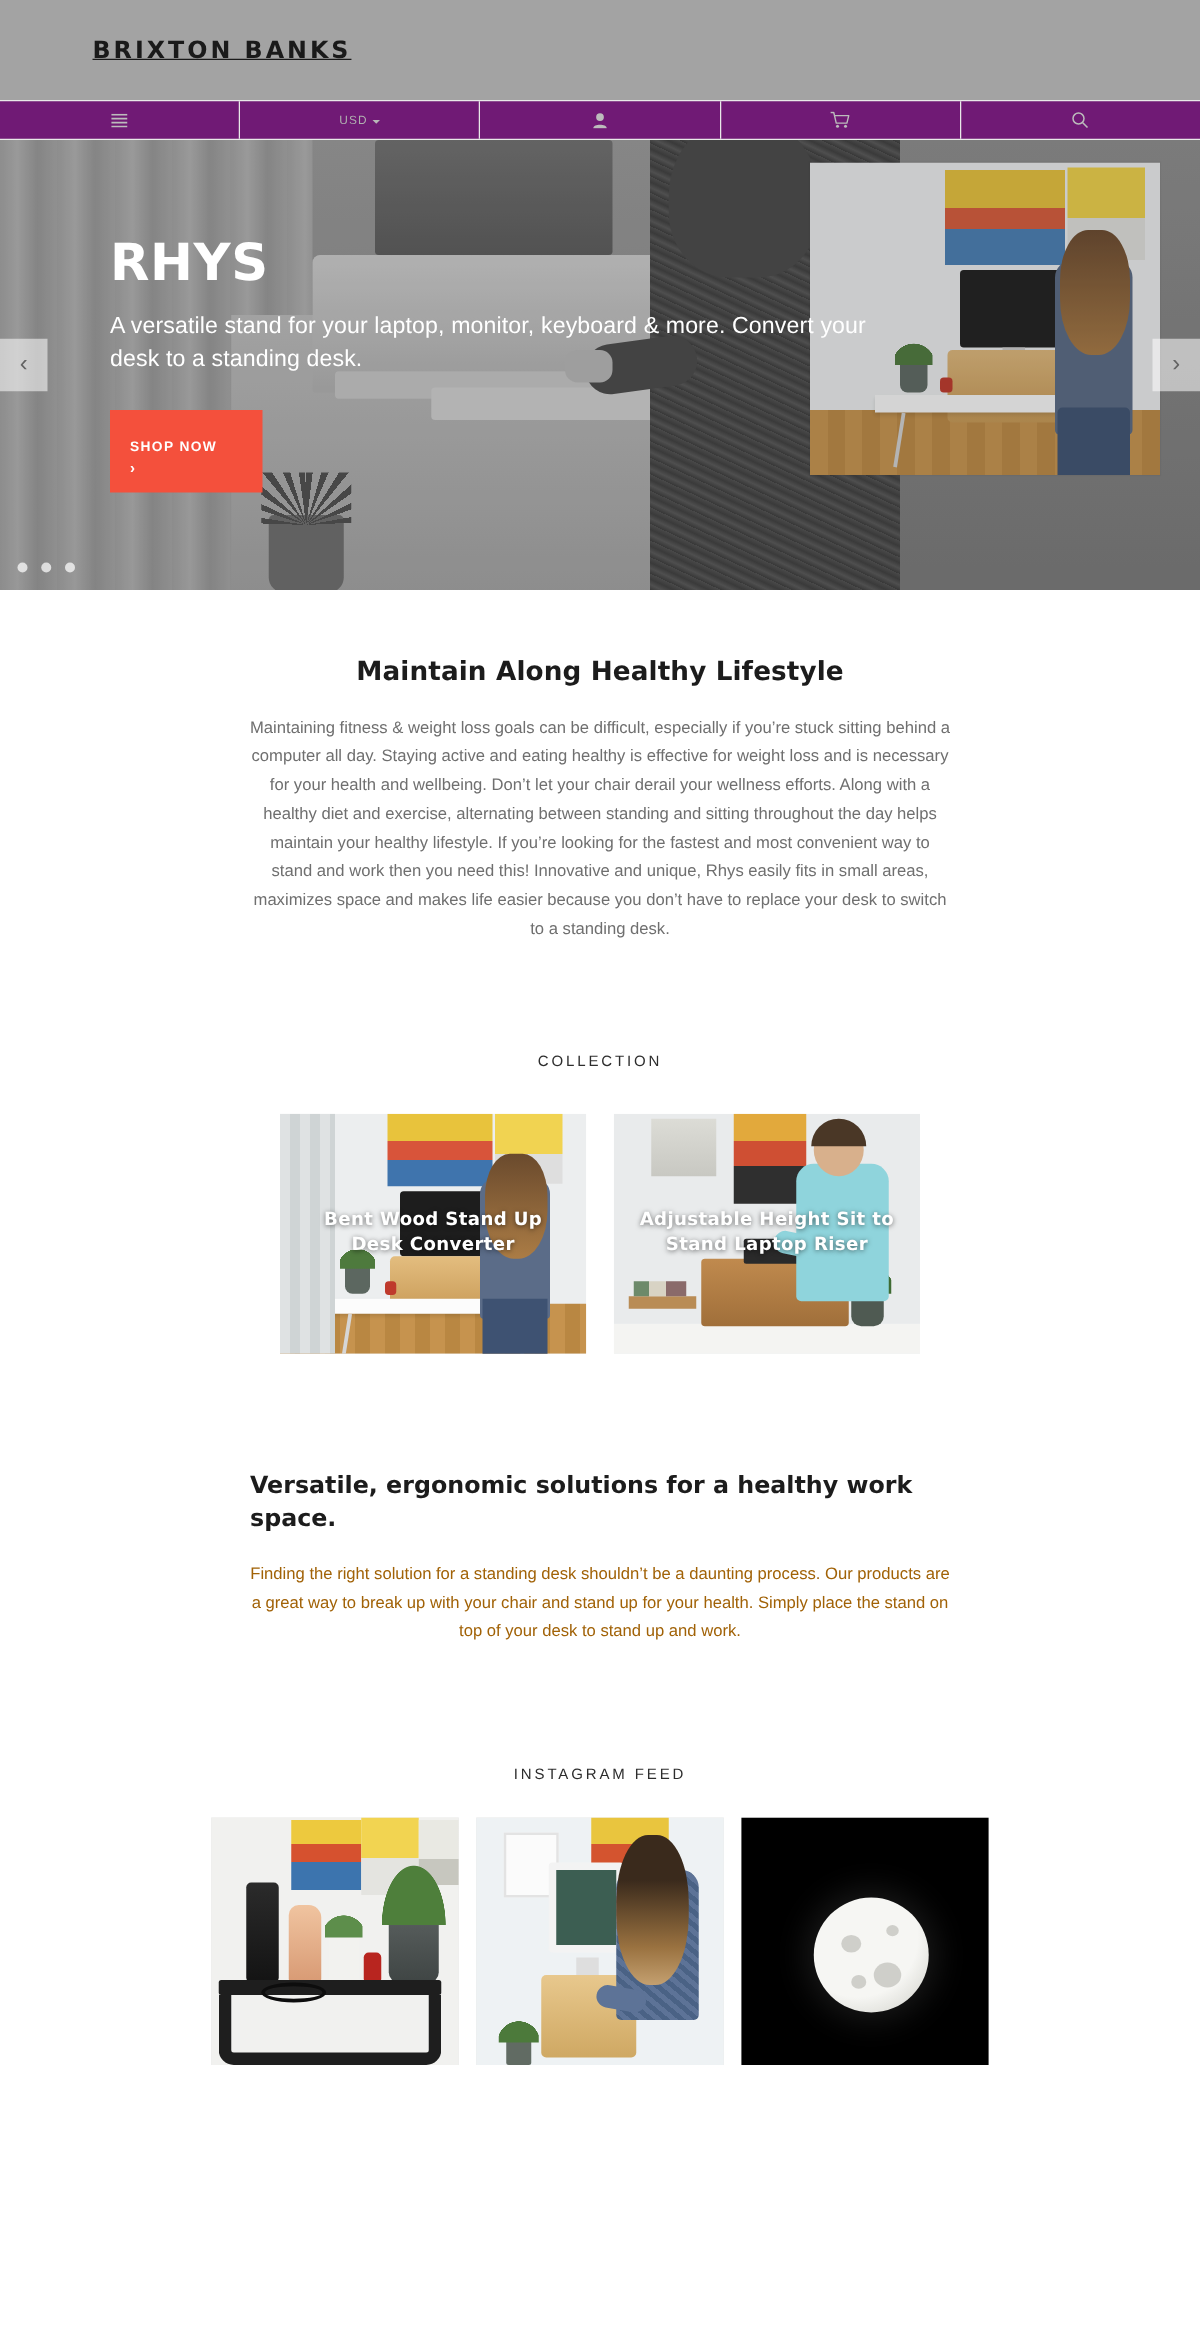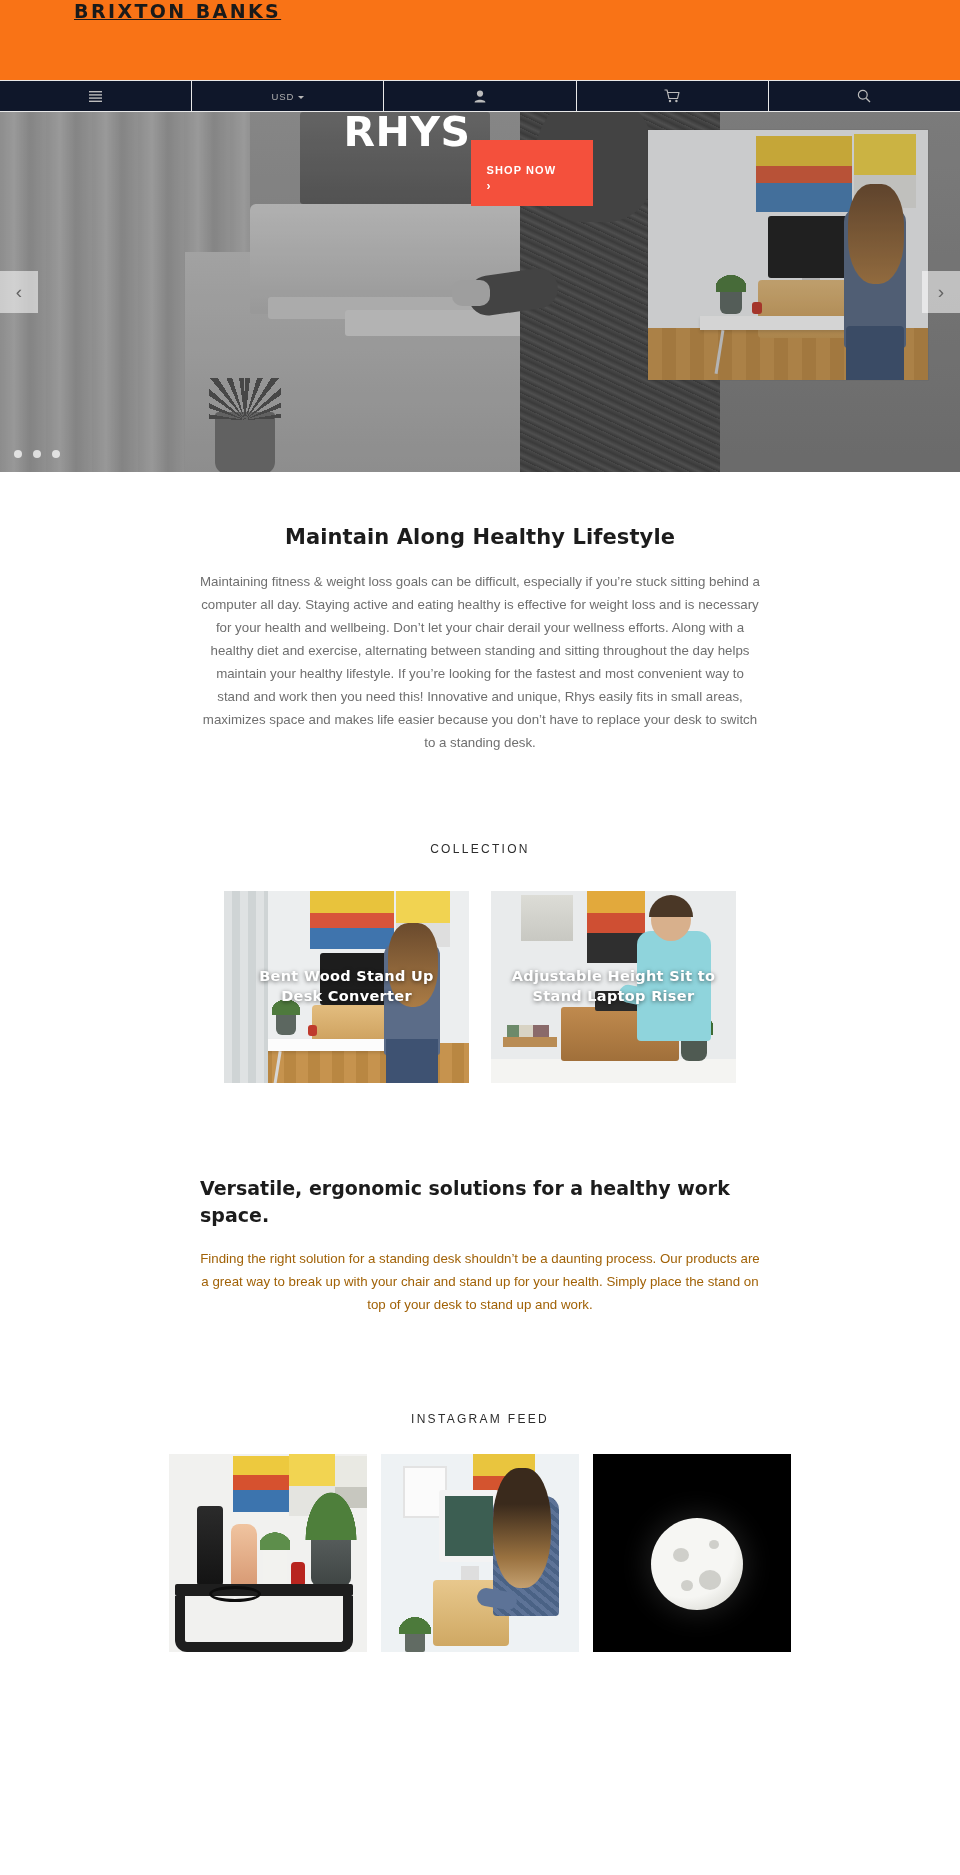"BRIXTON BANKS" .site-header { align-items: flex-start -> center; background: #f97316 -> #a3a3a3 }
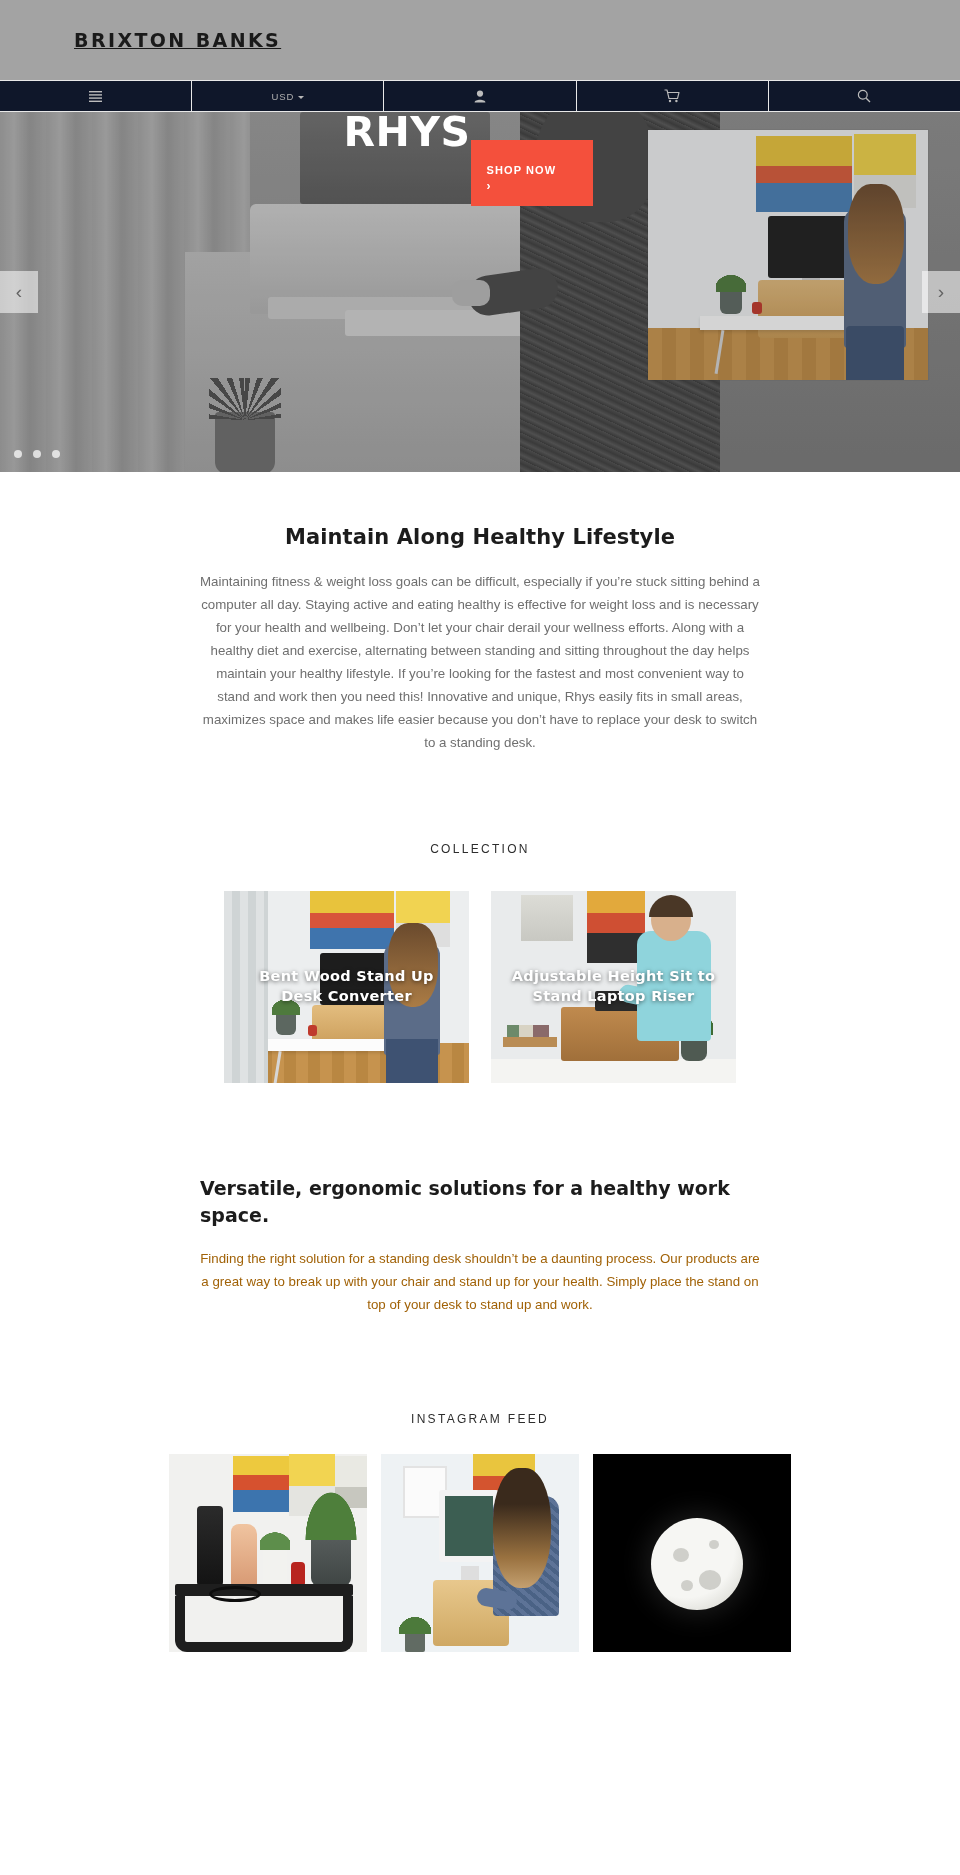"USD" .navbar { background: #0f172a -> #701a75 }
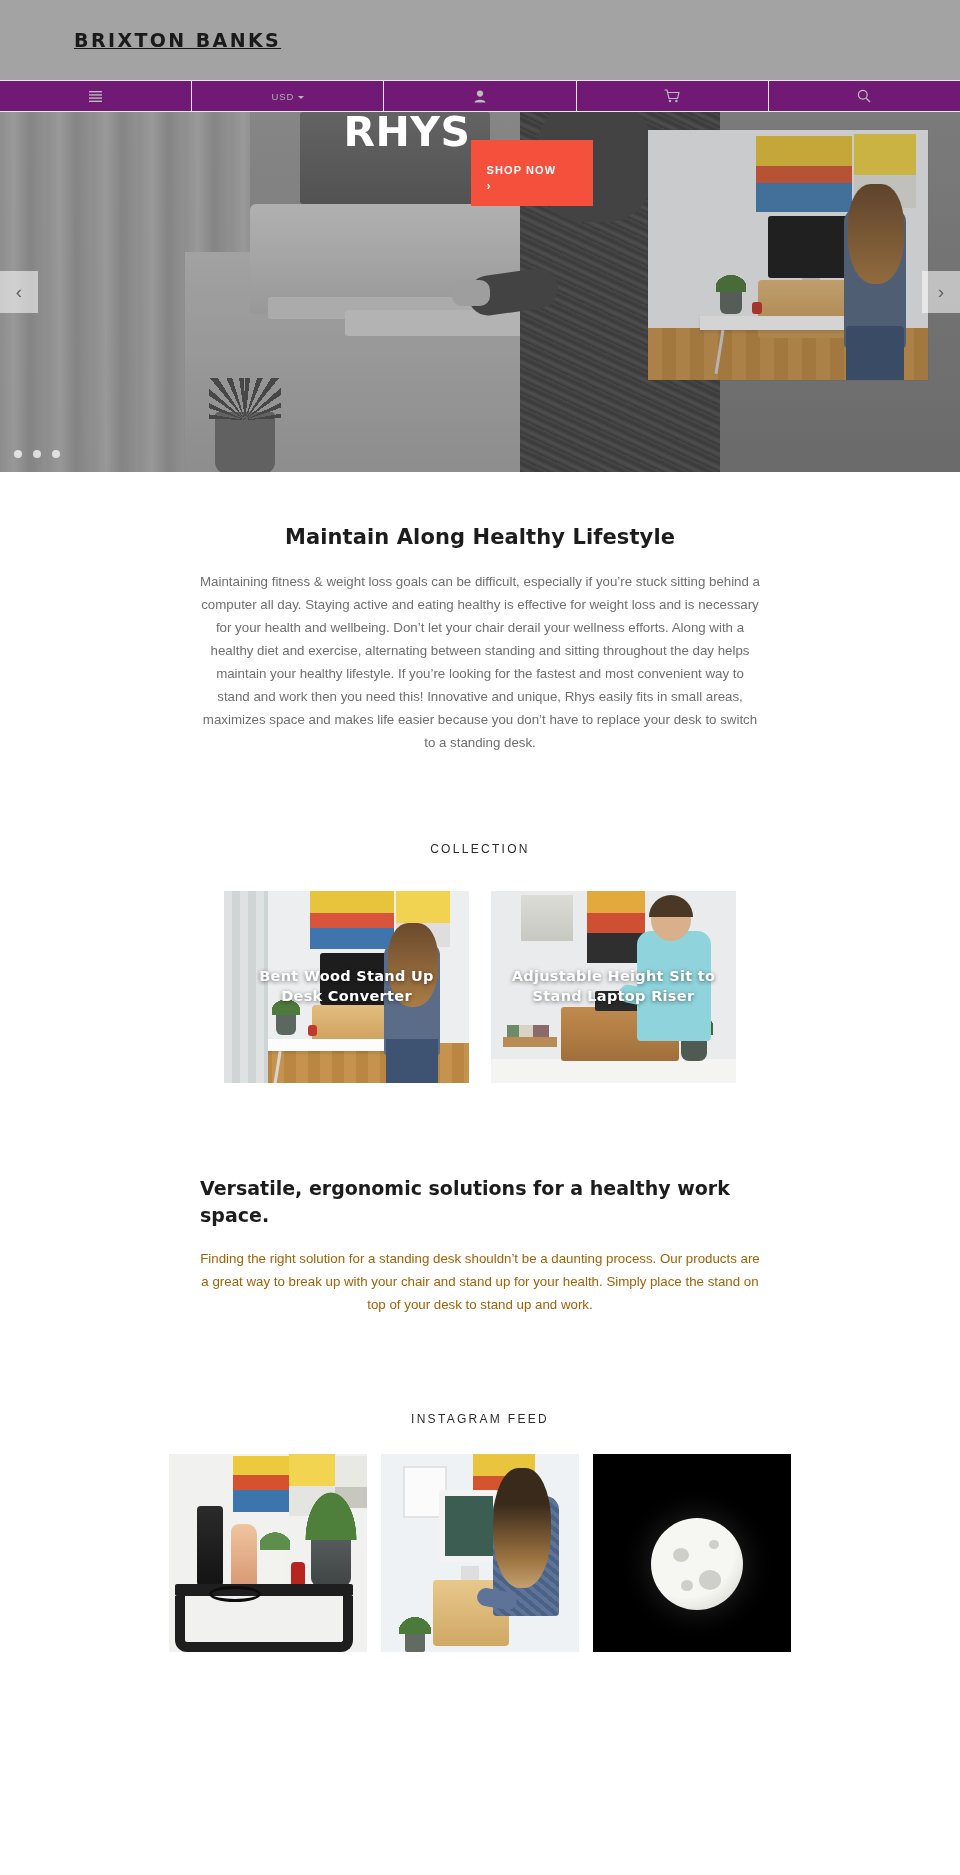"RHYS" .hero-content { flex-direction: row -> column }
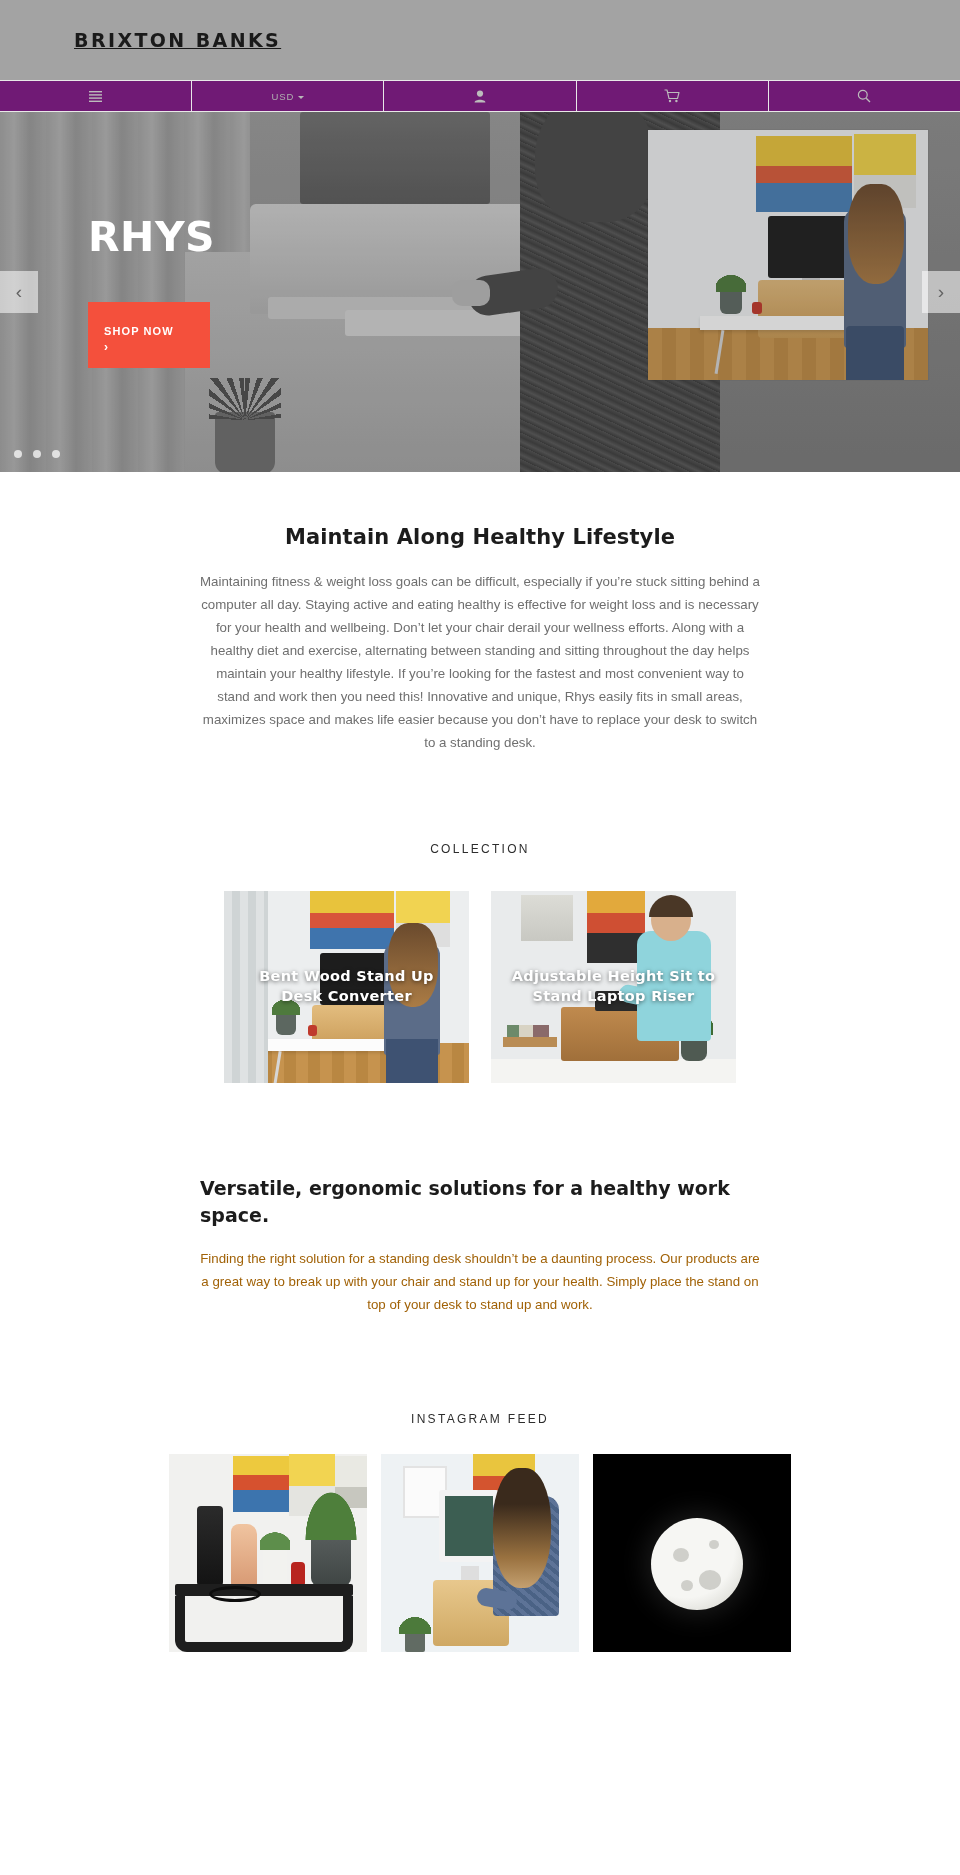"A versatile stand for your" p.hero-sub { html: none -> <p>A versatile stand for your laptop, monitor, keyboard &amp; more. Convert your desk to a standing desk.</p> }
